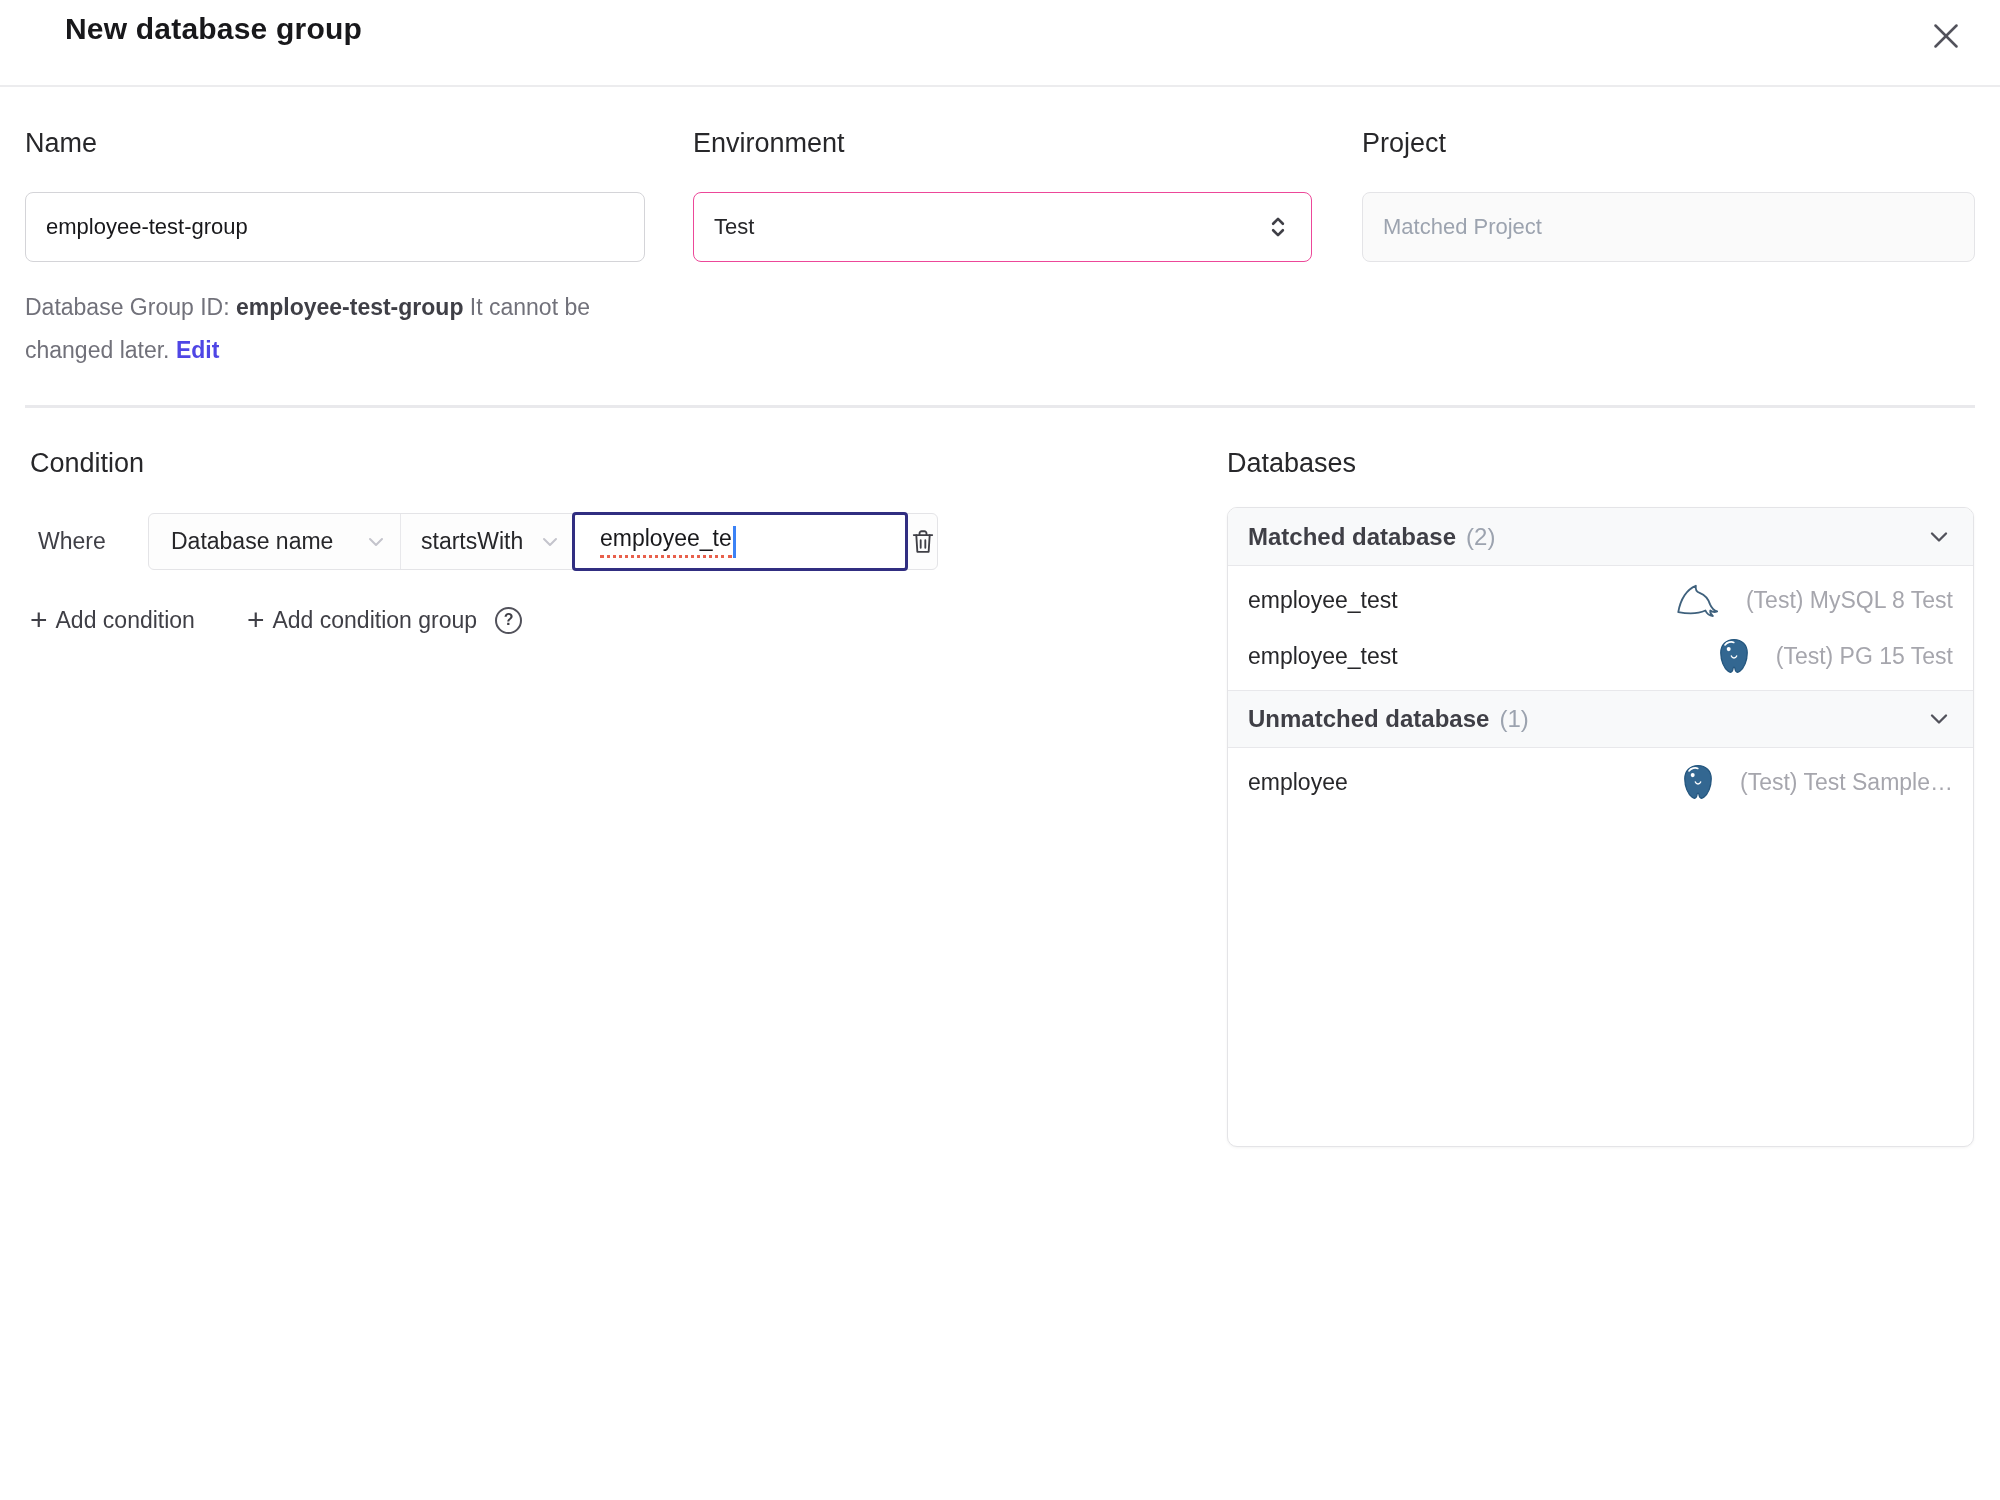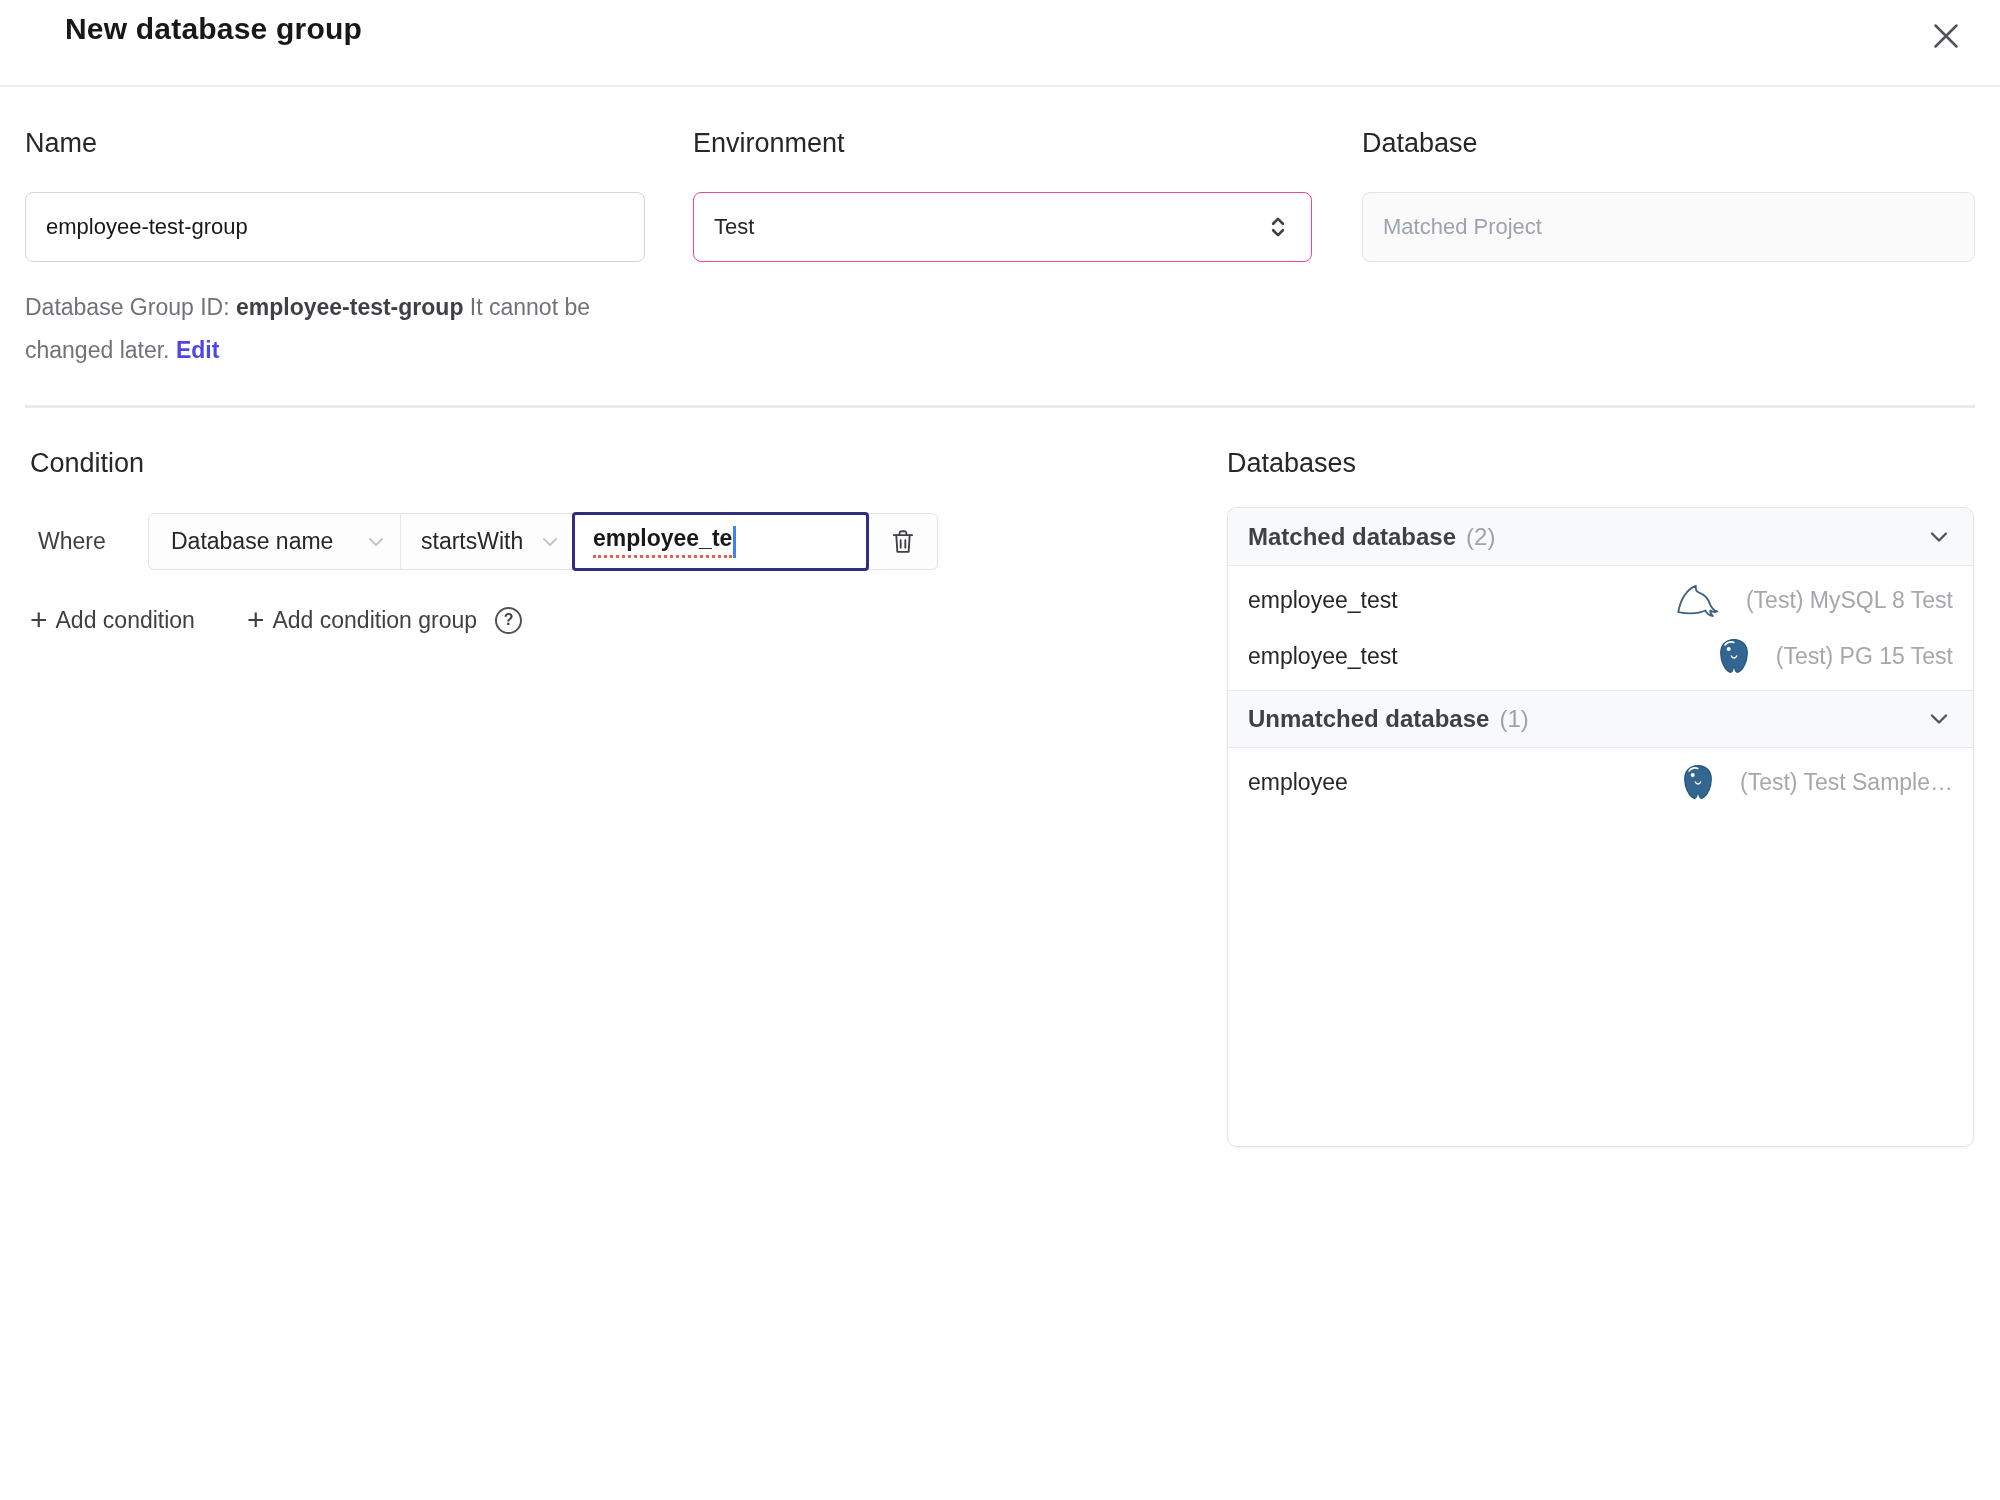"Database" div.field-label { text: Database -> Project }
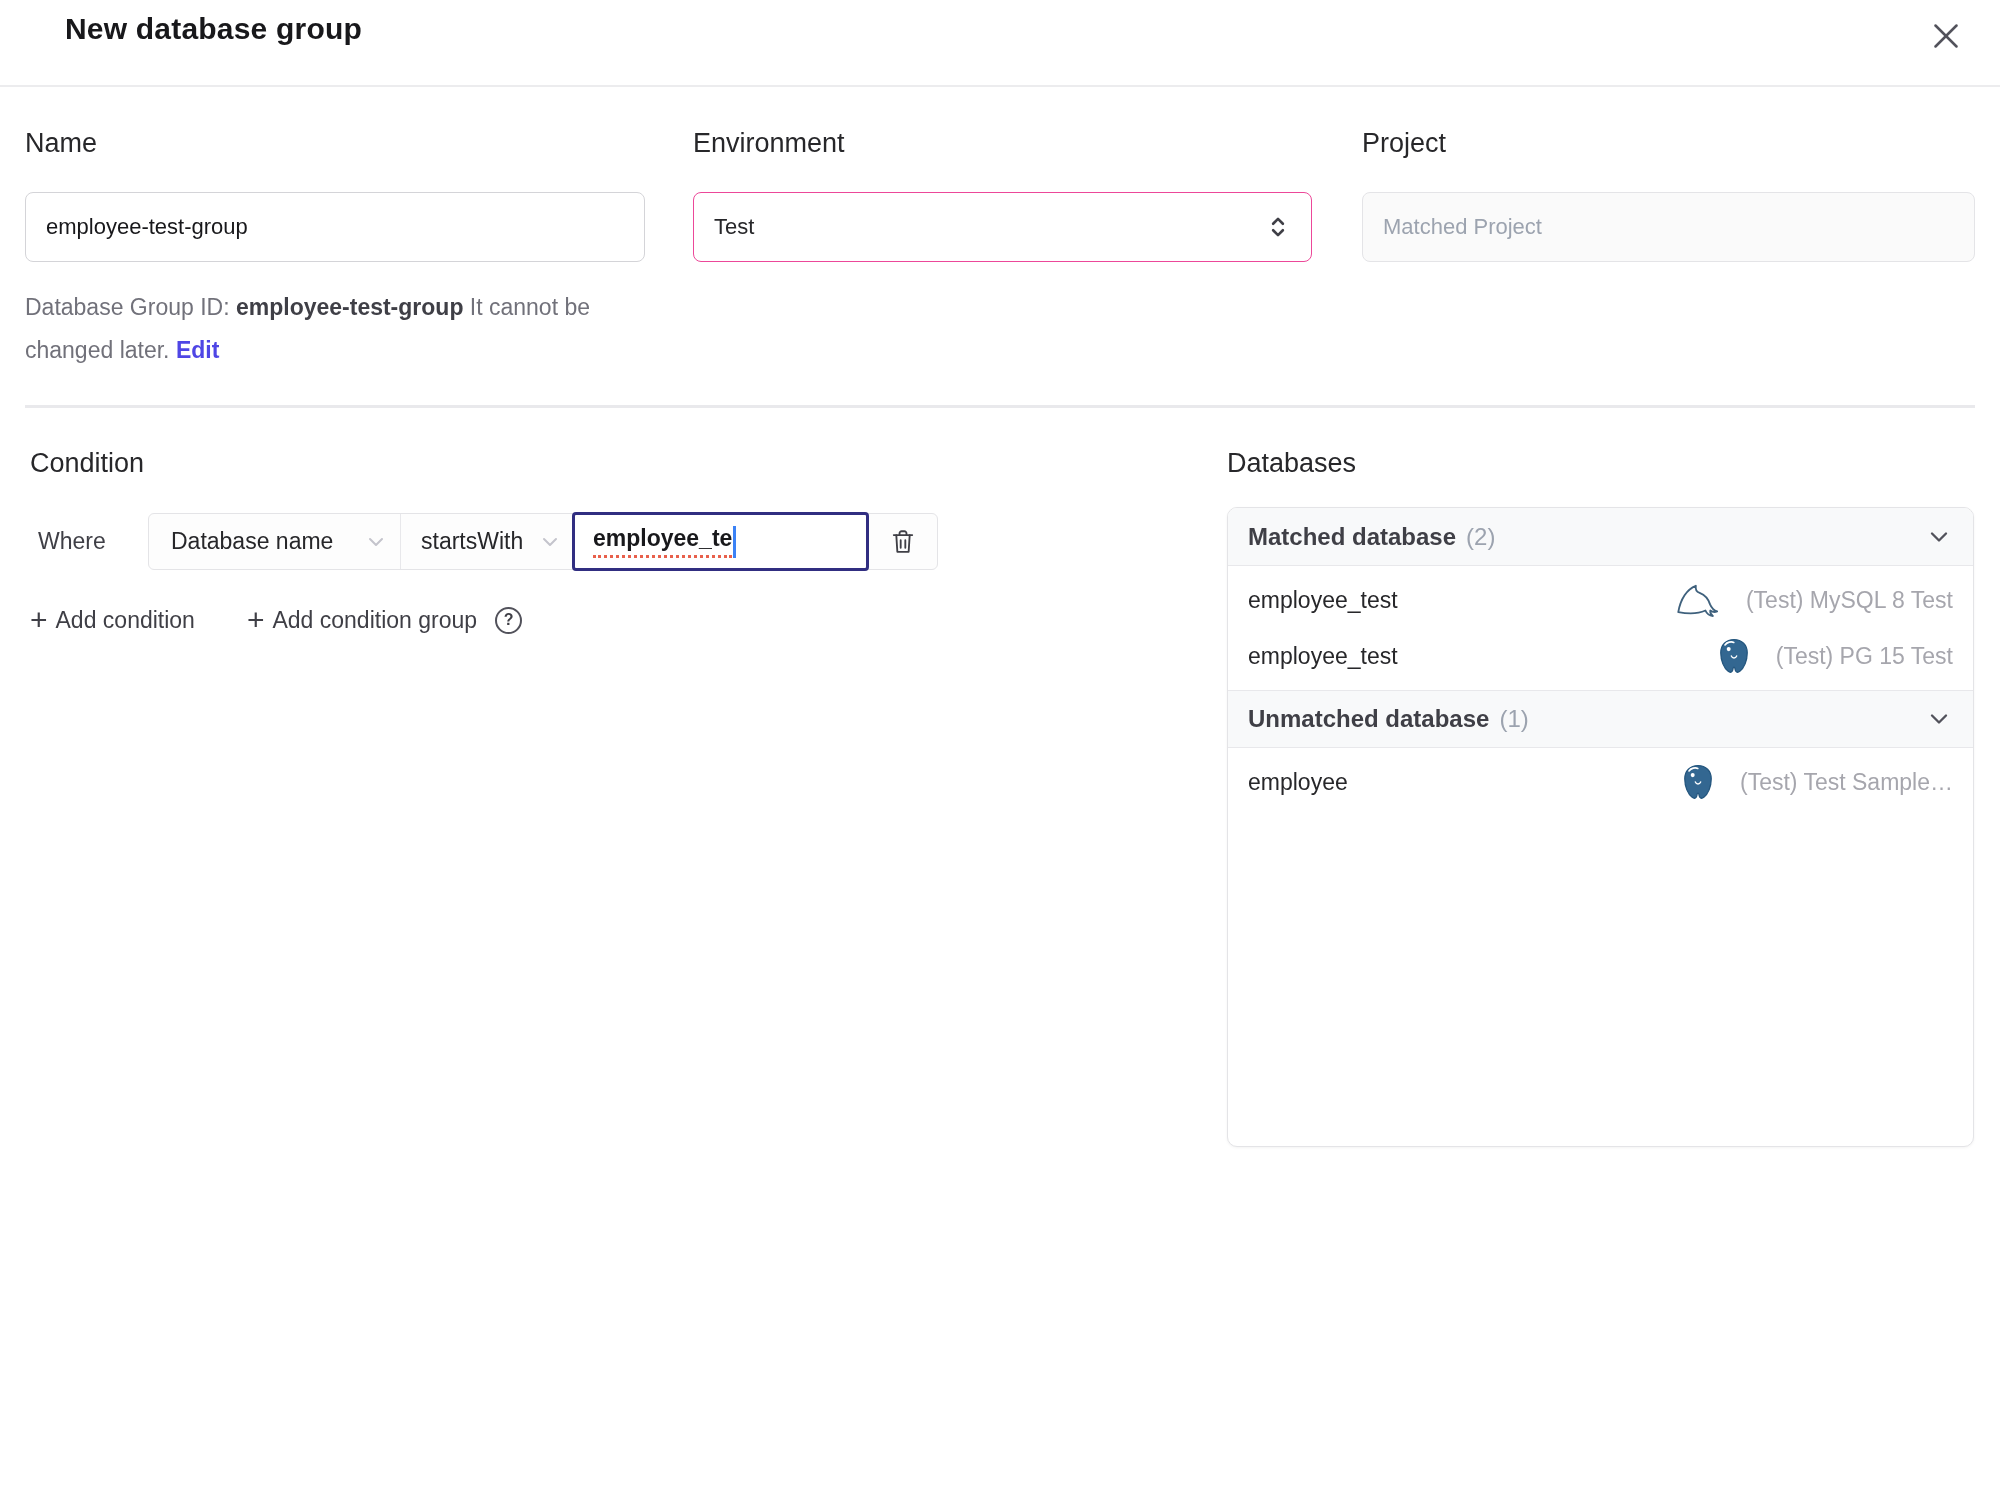"employee_te" .cond-input { font-weight: bold -> none; padding-left: 18px -> 25px; width: 297px -> 336px }
